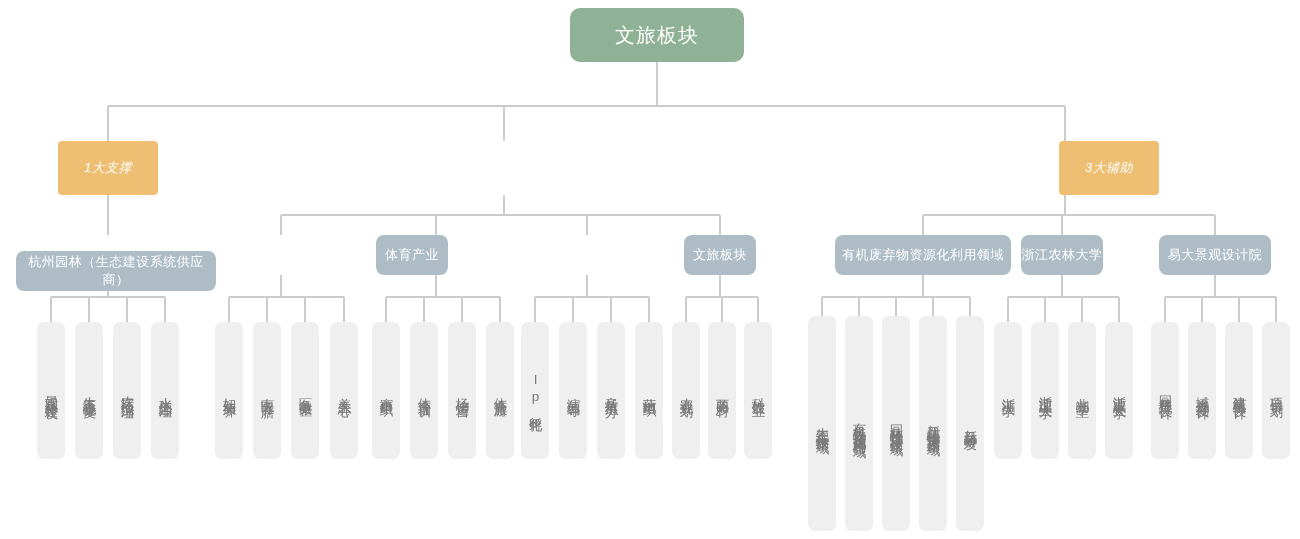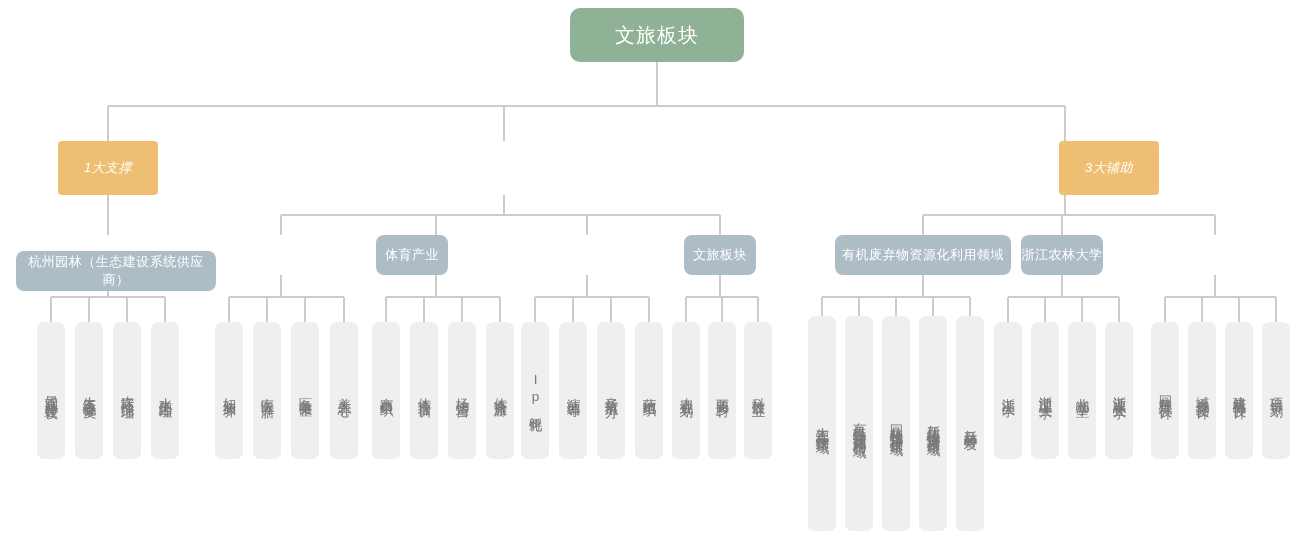"易大景观设计院" div.node { html: none -> <div>易大景观设计院</div> }
